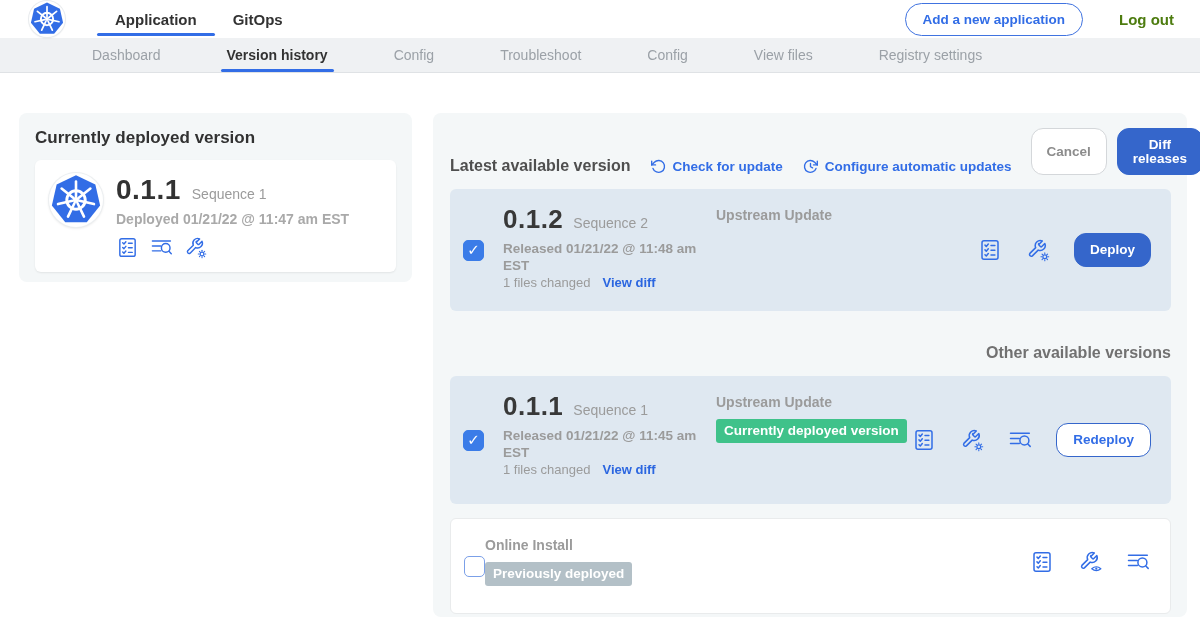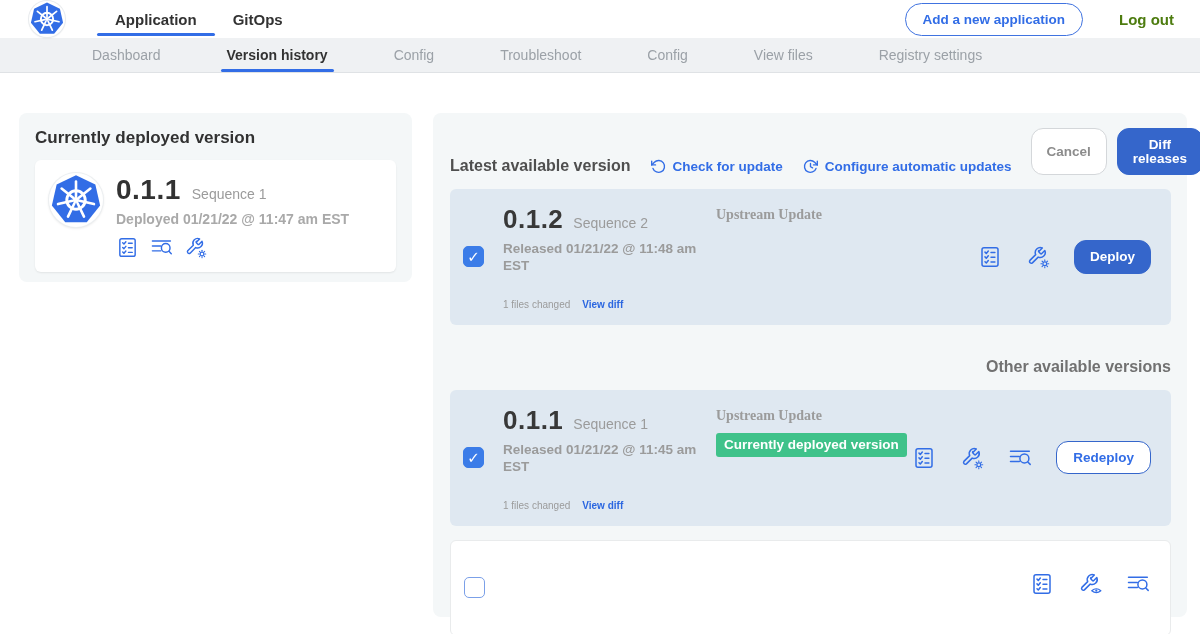"Upstream Update" .source-label { font-family: Liberation Serif, serif -> none }
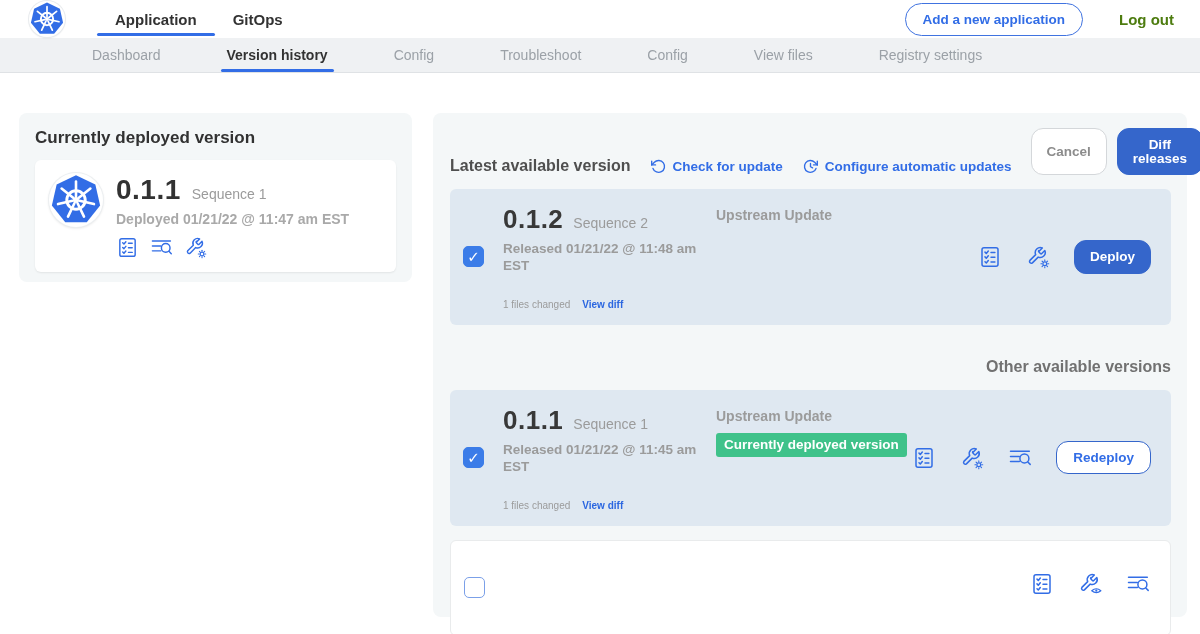"1 files changed" .files-line { font-size: 10px -> 13px; margin-top: 24px -> 0 }
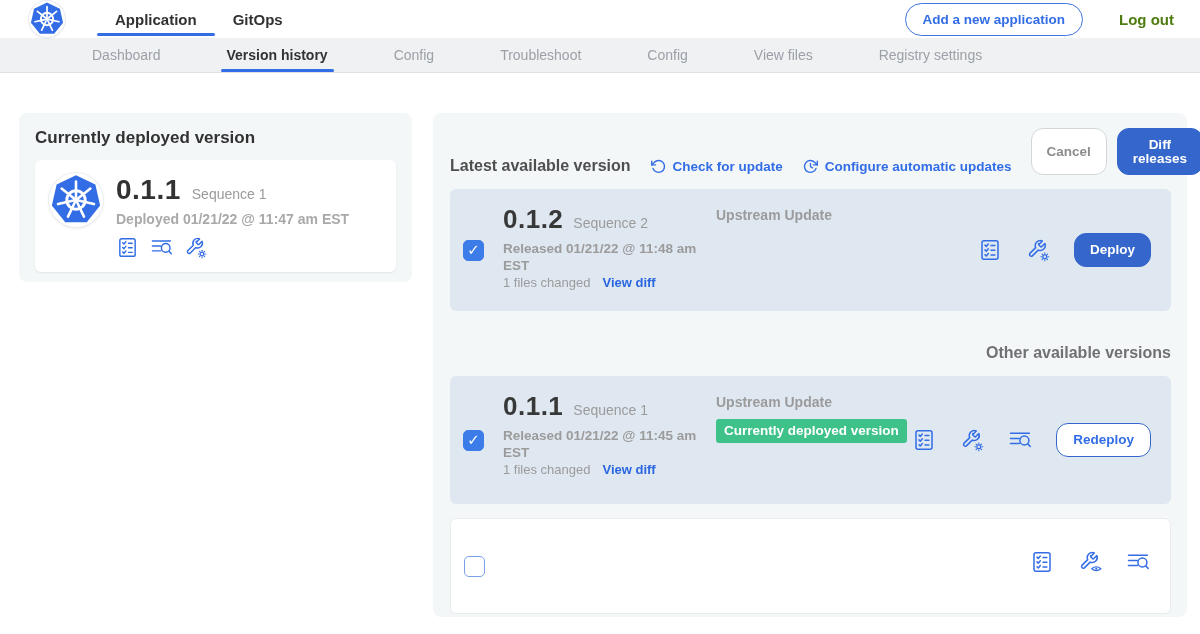"Online Install" div.vsource { html: none -> <div> <div>Online Install</div> <span>Previously deployed</span> </div> }
